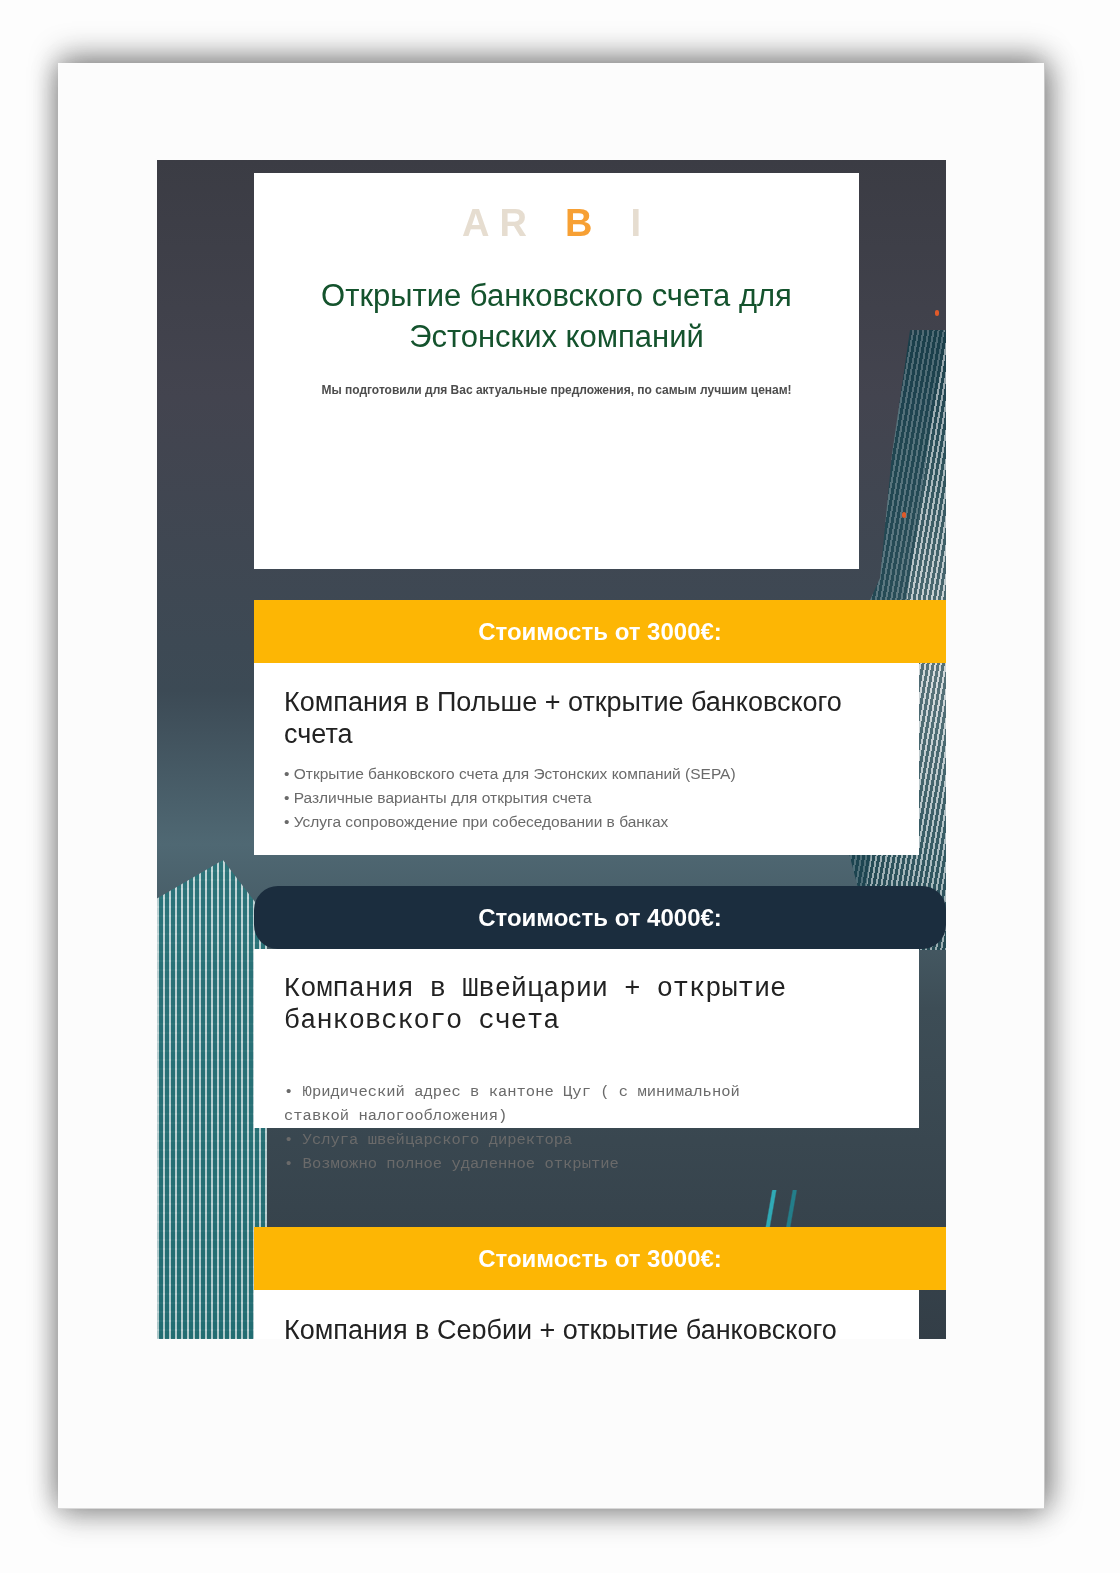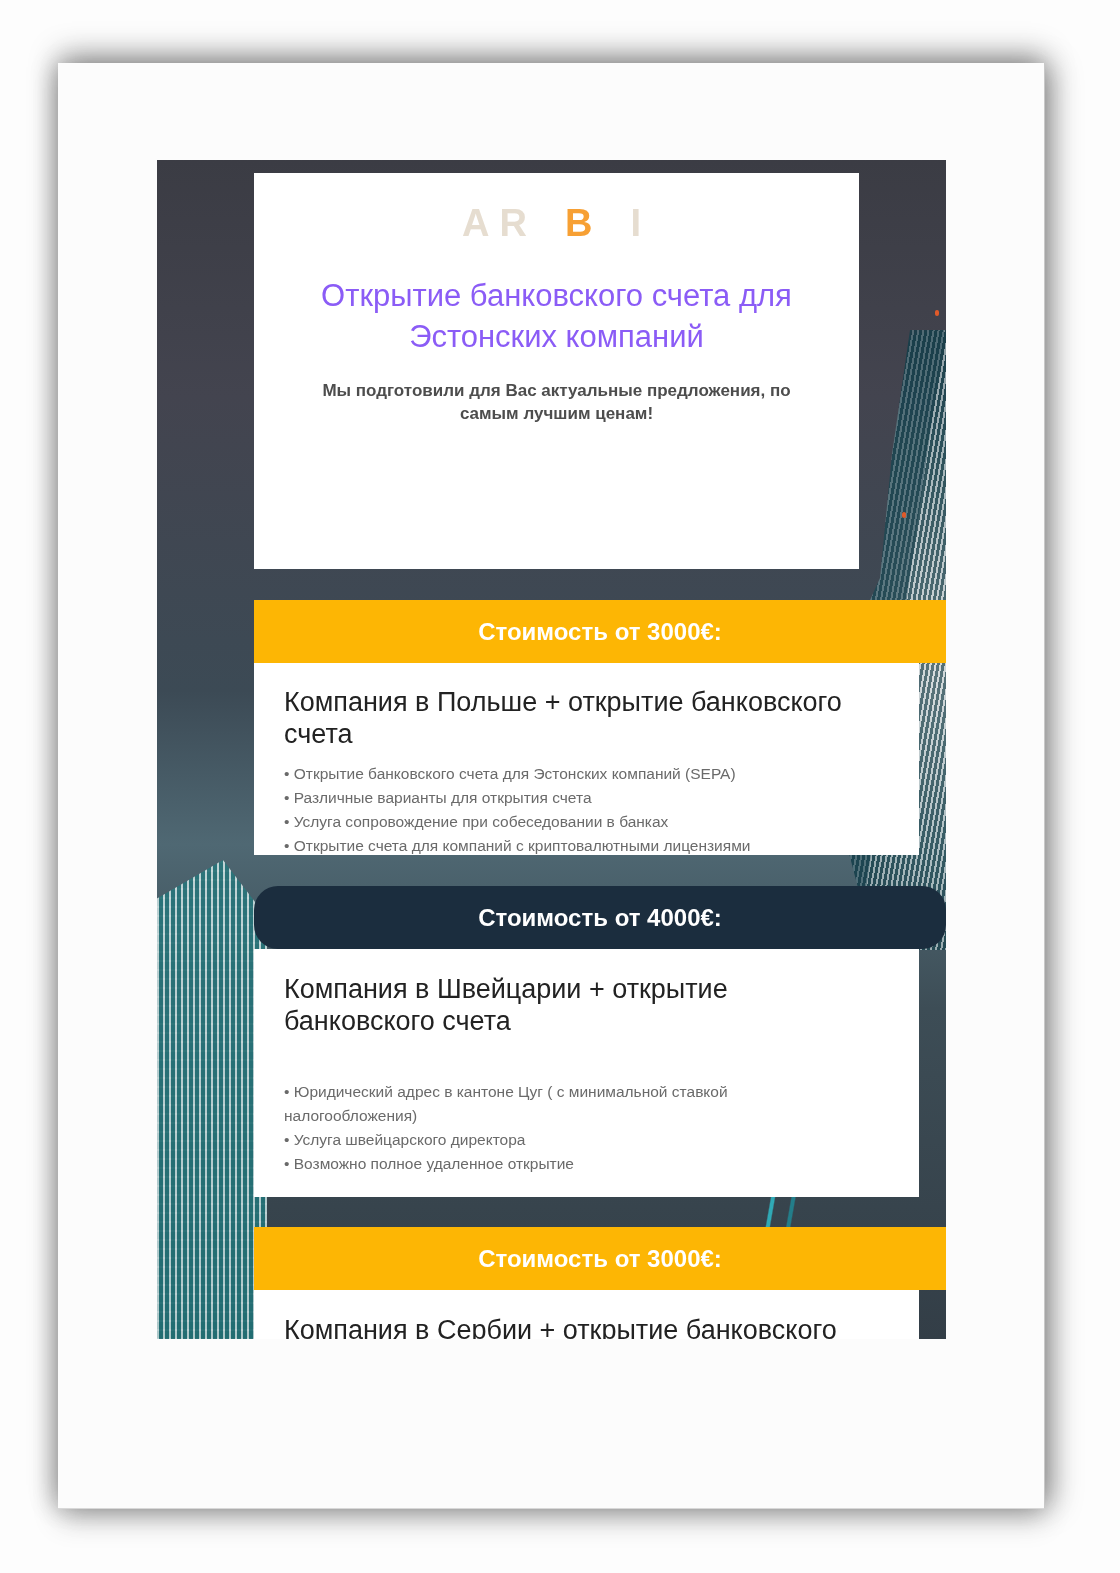"Открытие банковского счета для Эстонских компаний" .intro h1 { color: #8b5cf6 -> #14532d }
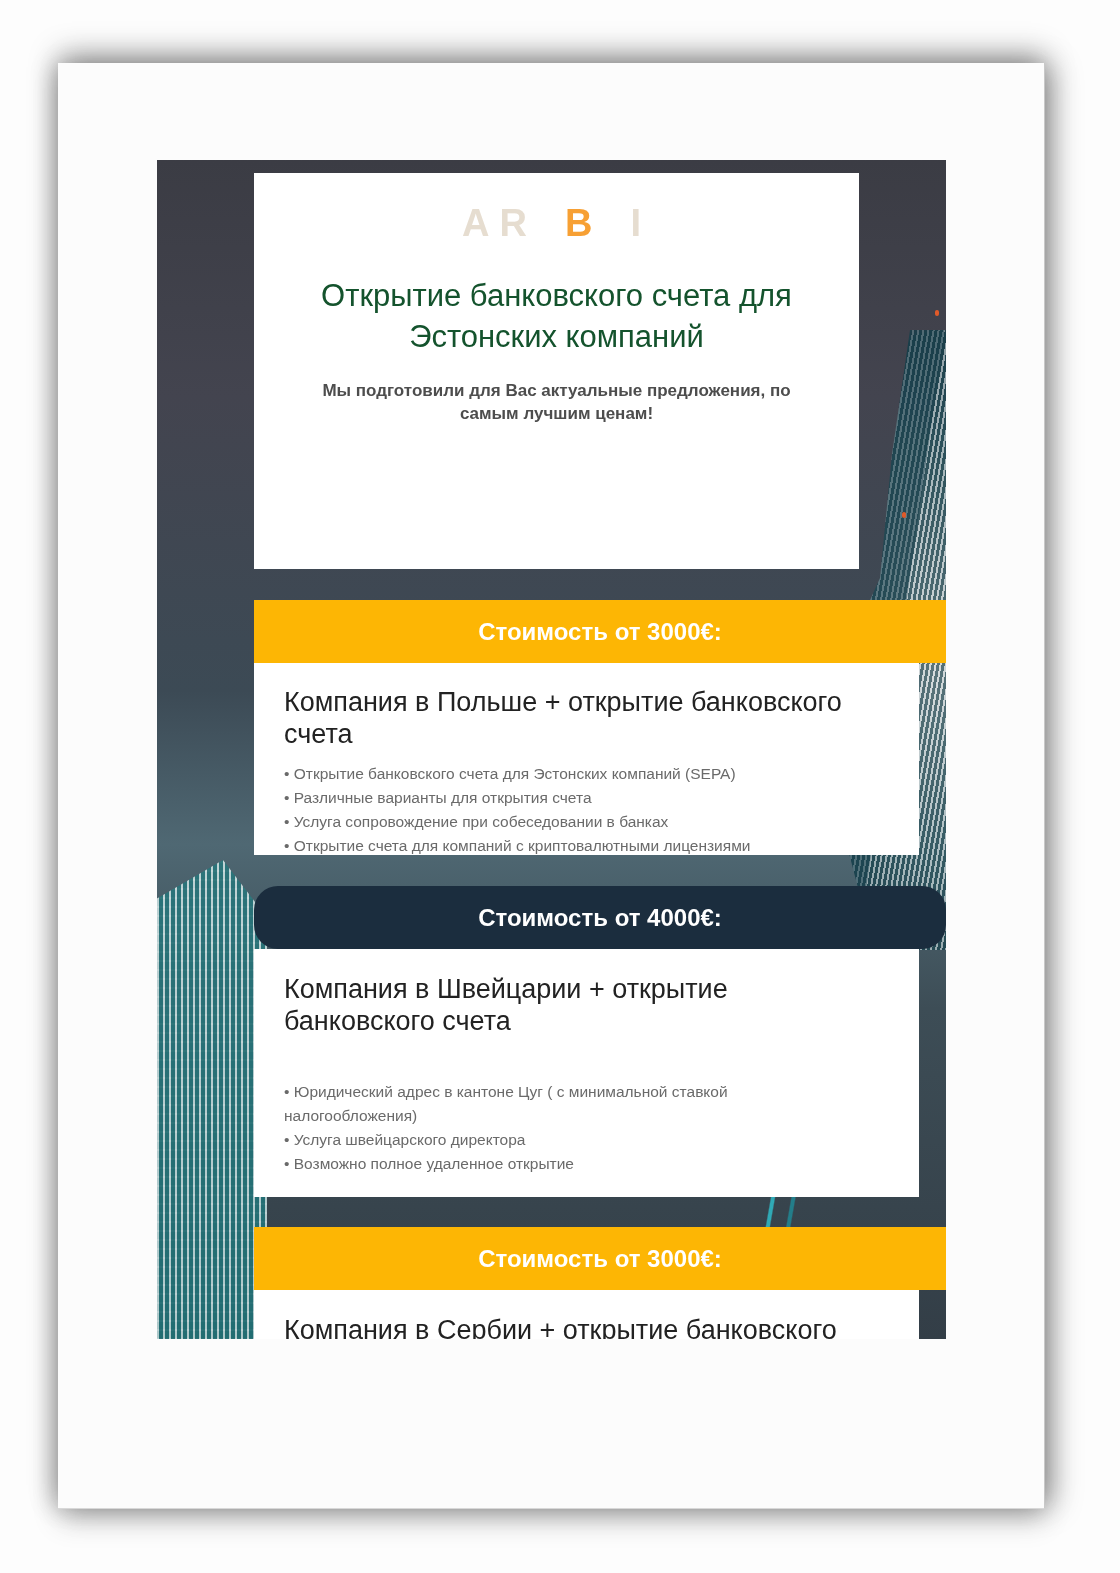"Мы подготовили для Вас актуальные" .intro .cta { font-size: 17px -> 12px }
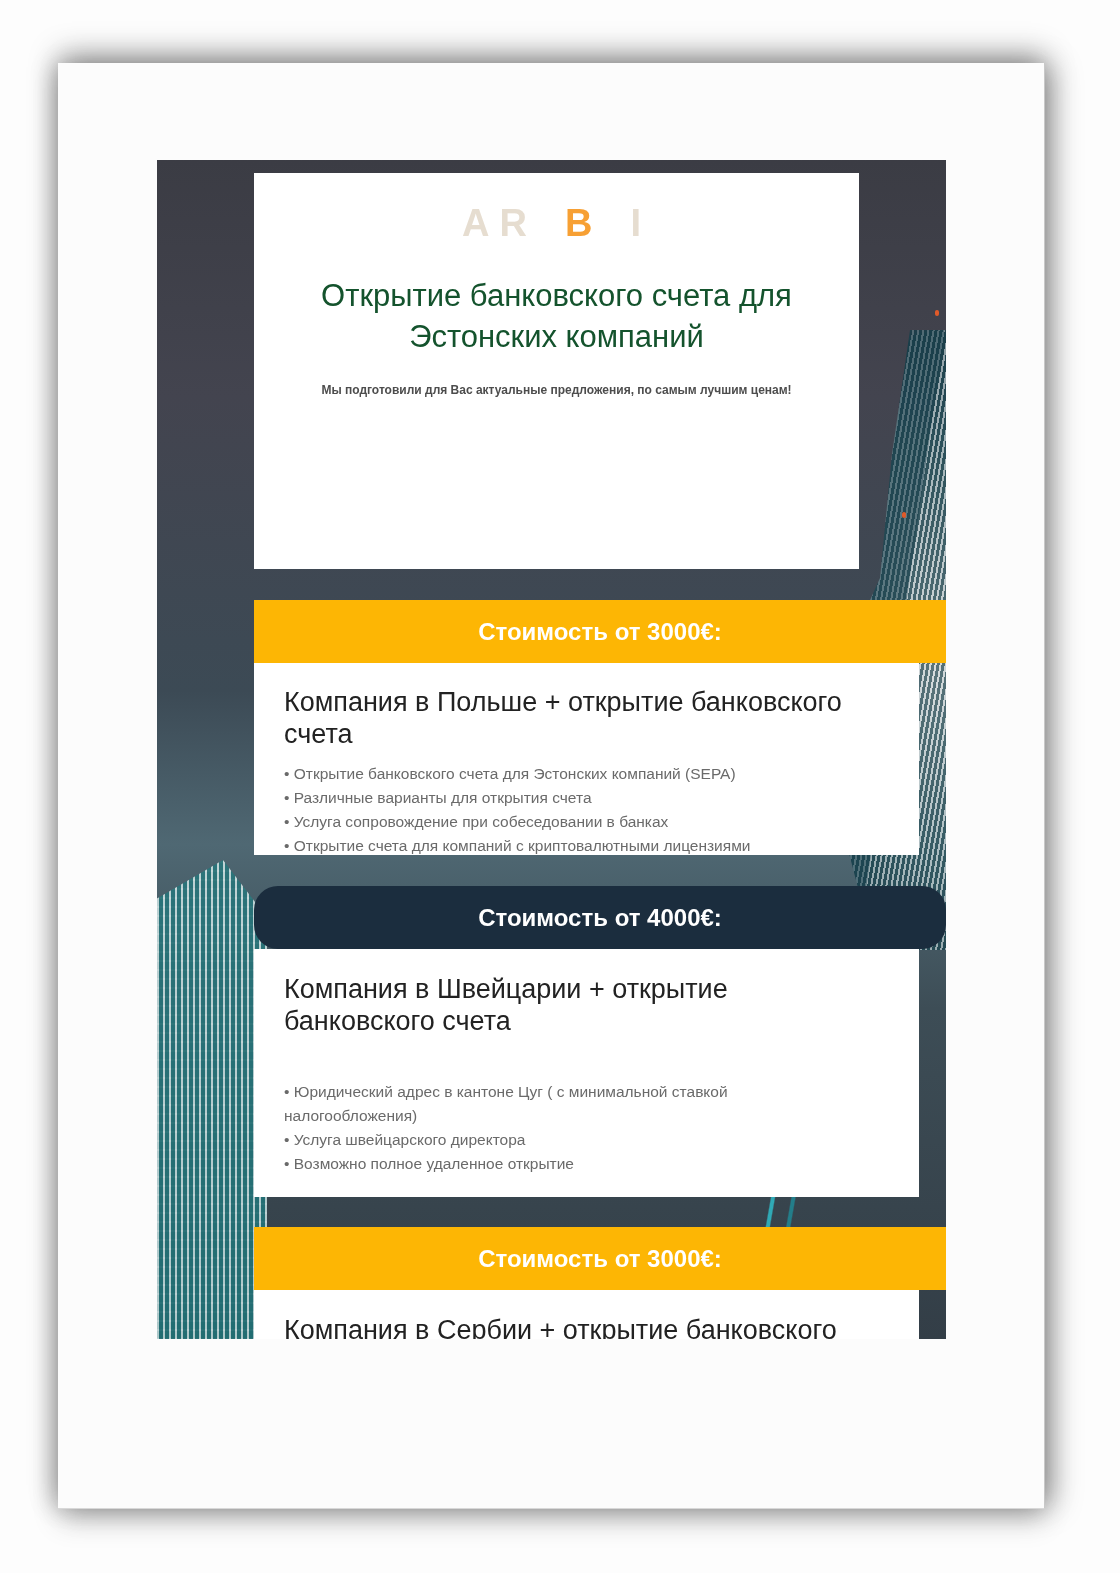"Открытие счета для компаний с" li { html: <li>Открытие счета для компаний с криптовалютными лицензиями</li> -> none }
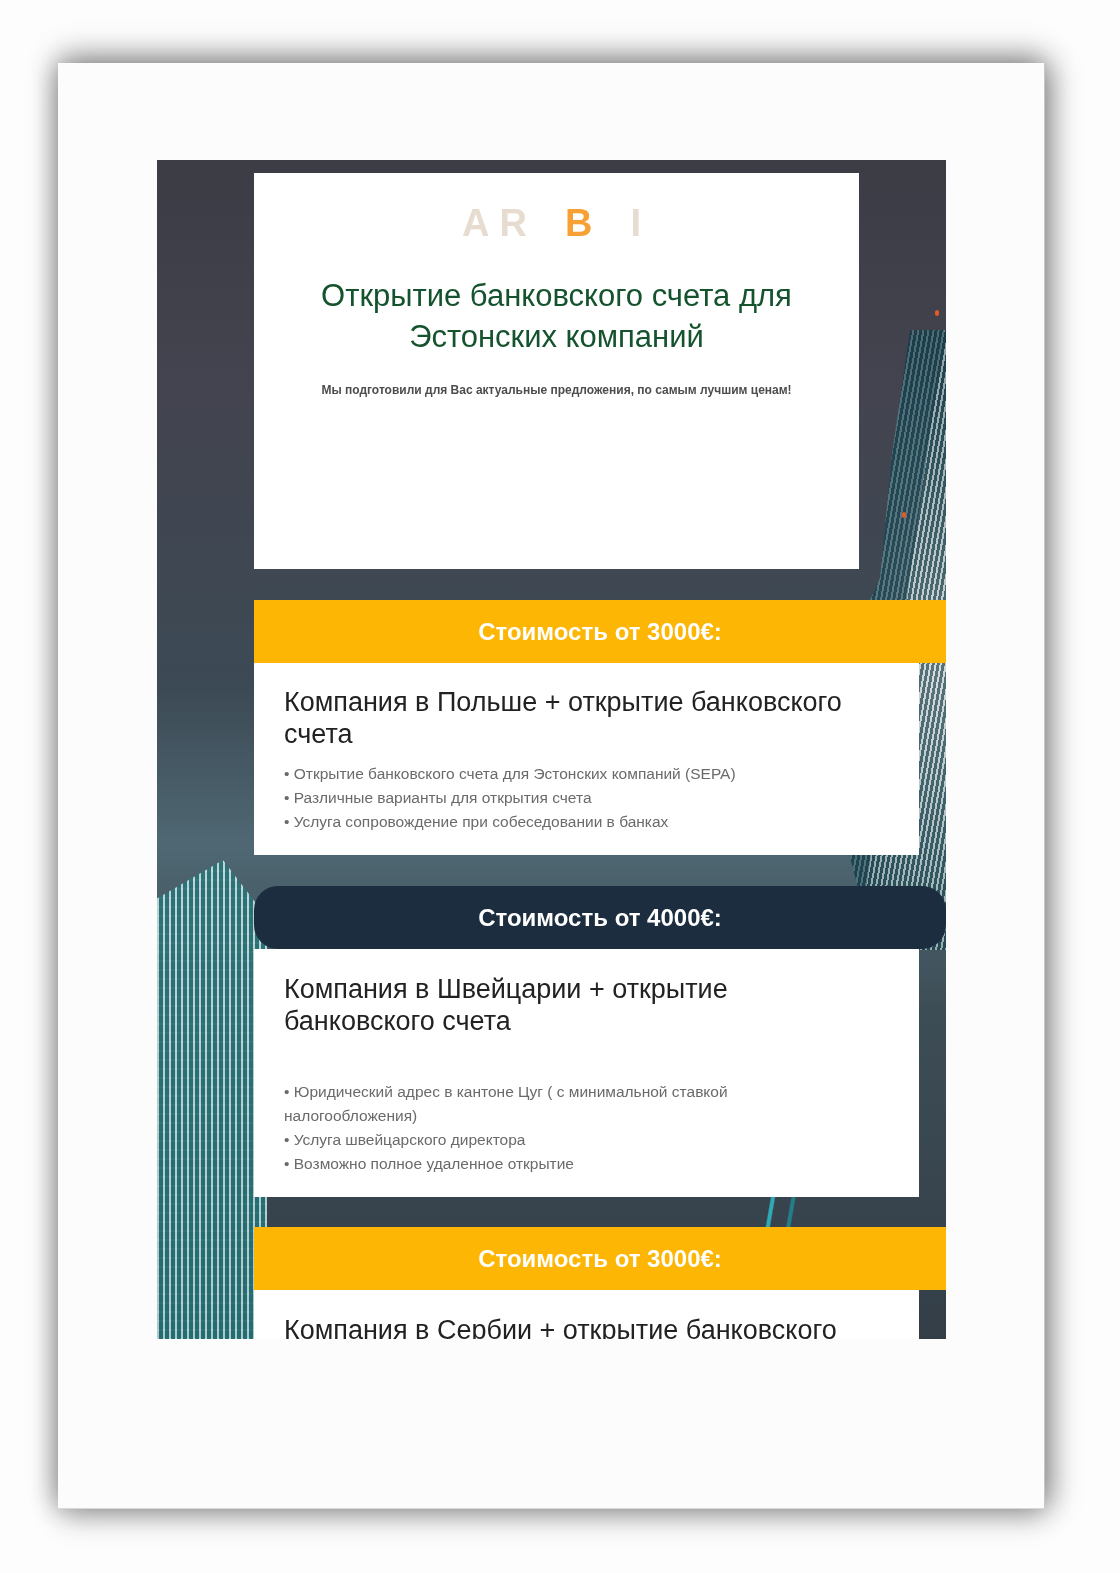"Компания в Швейцарии + открытие" div.card { font-family: none -> Liberation Mono, monospace; height: 248px -> 179px }
